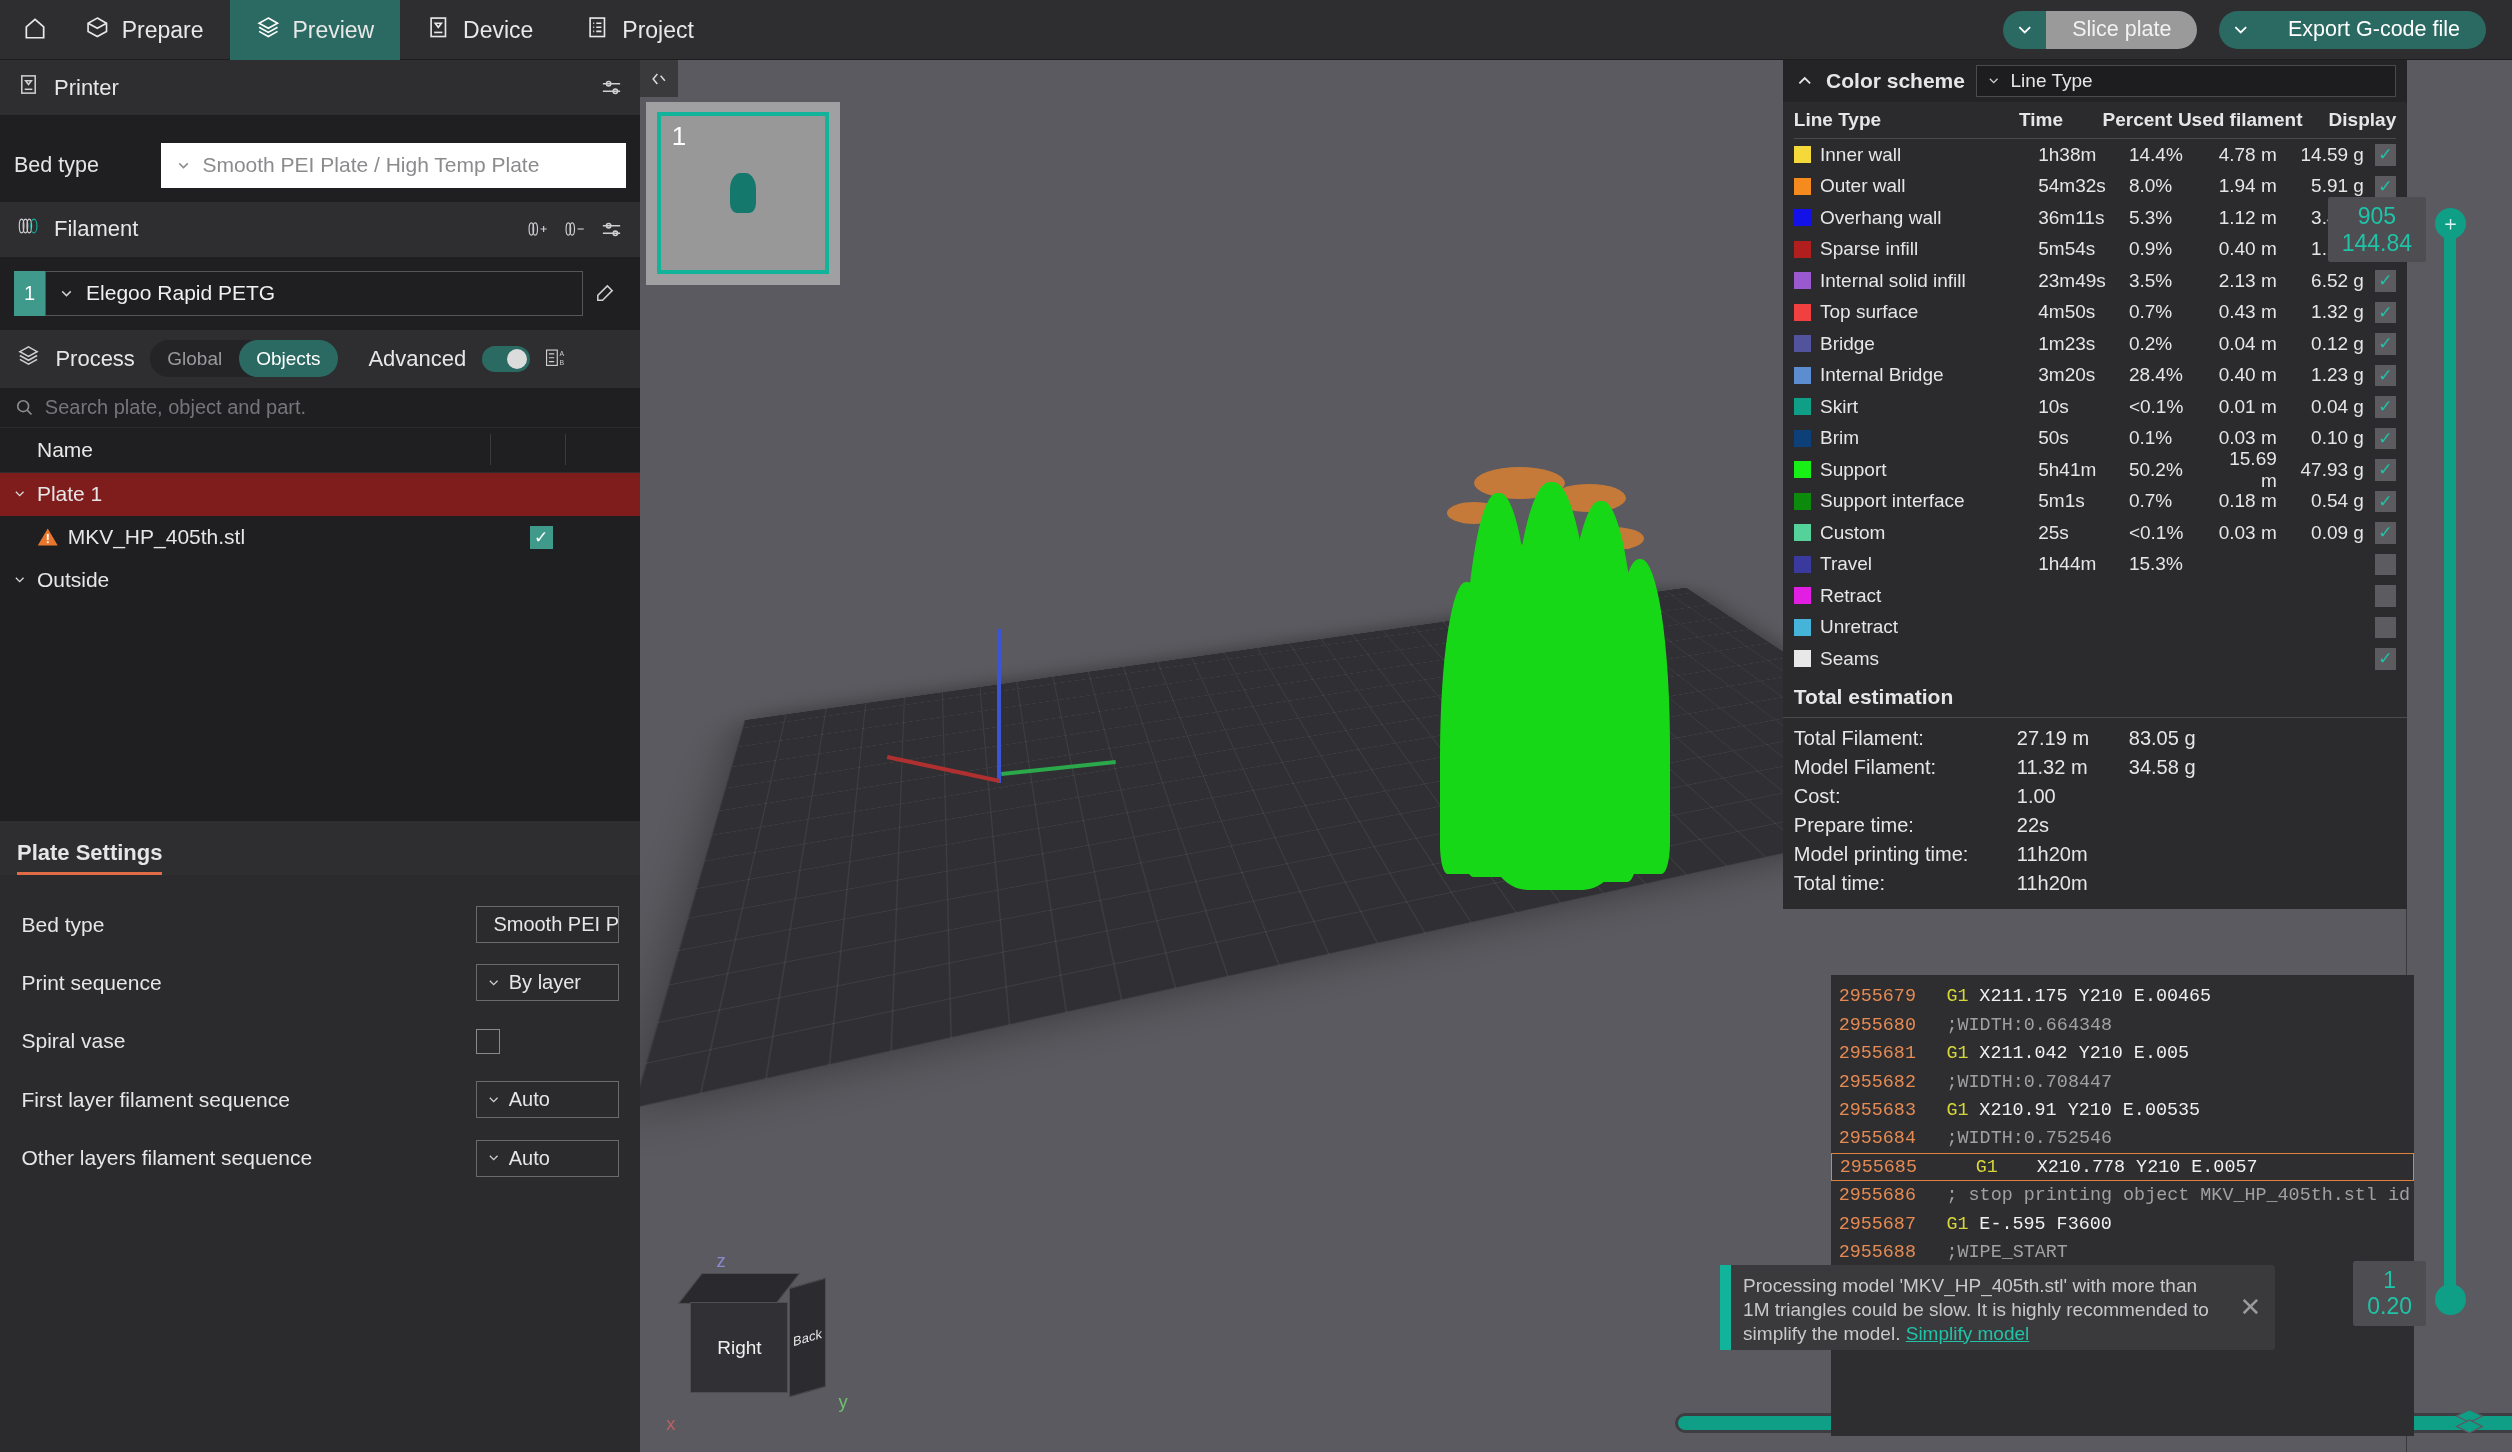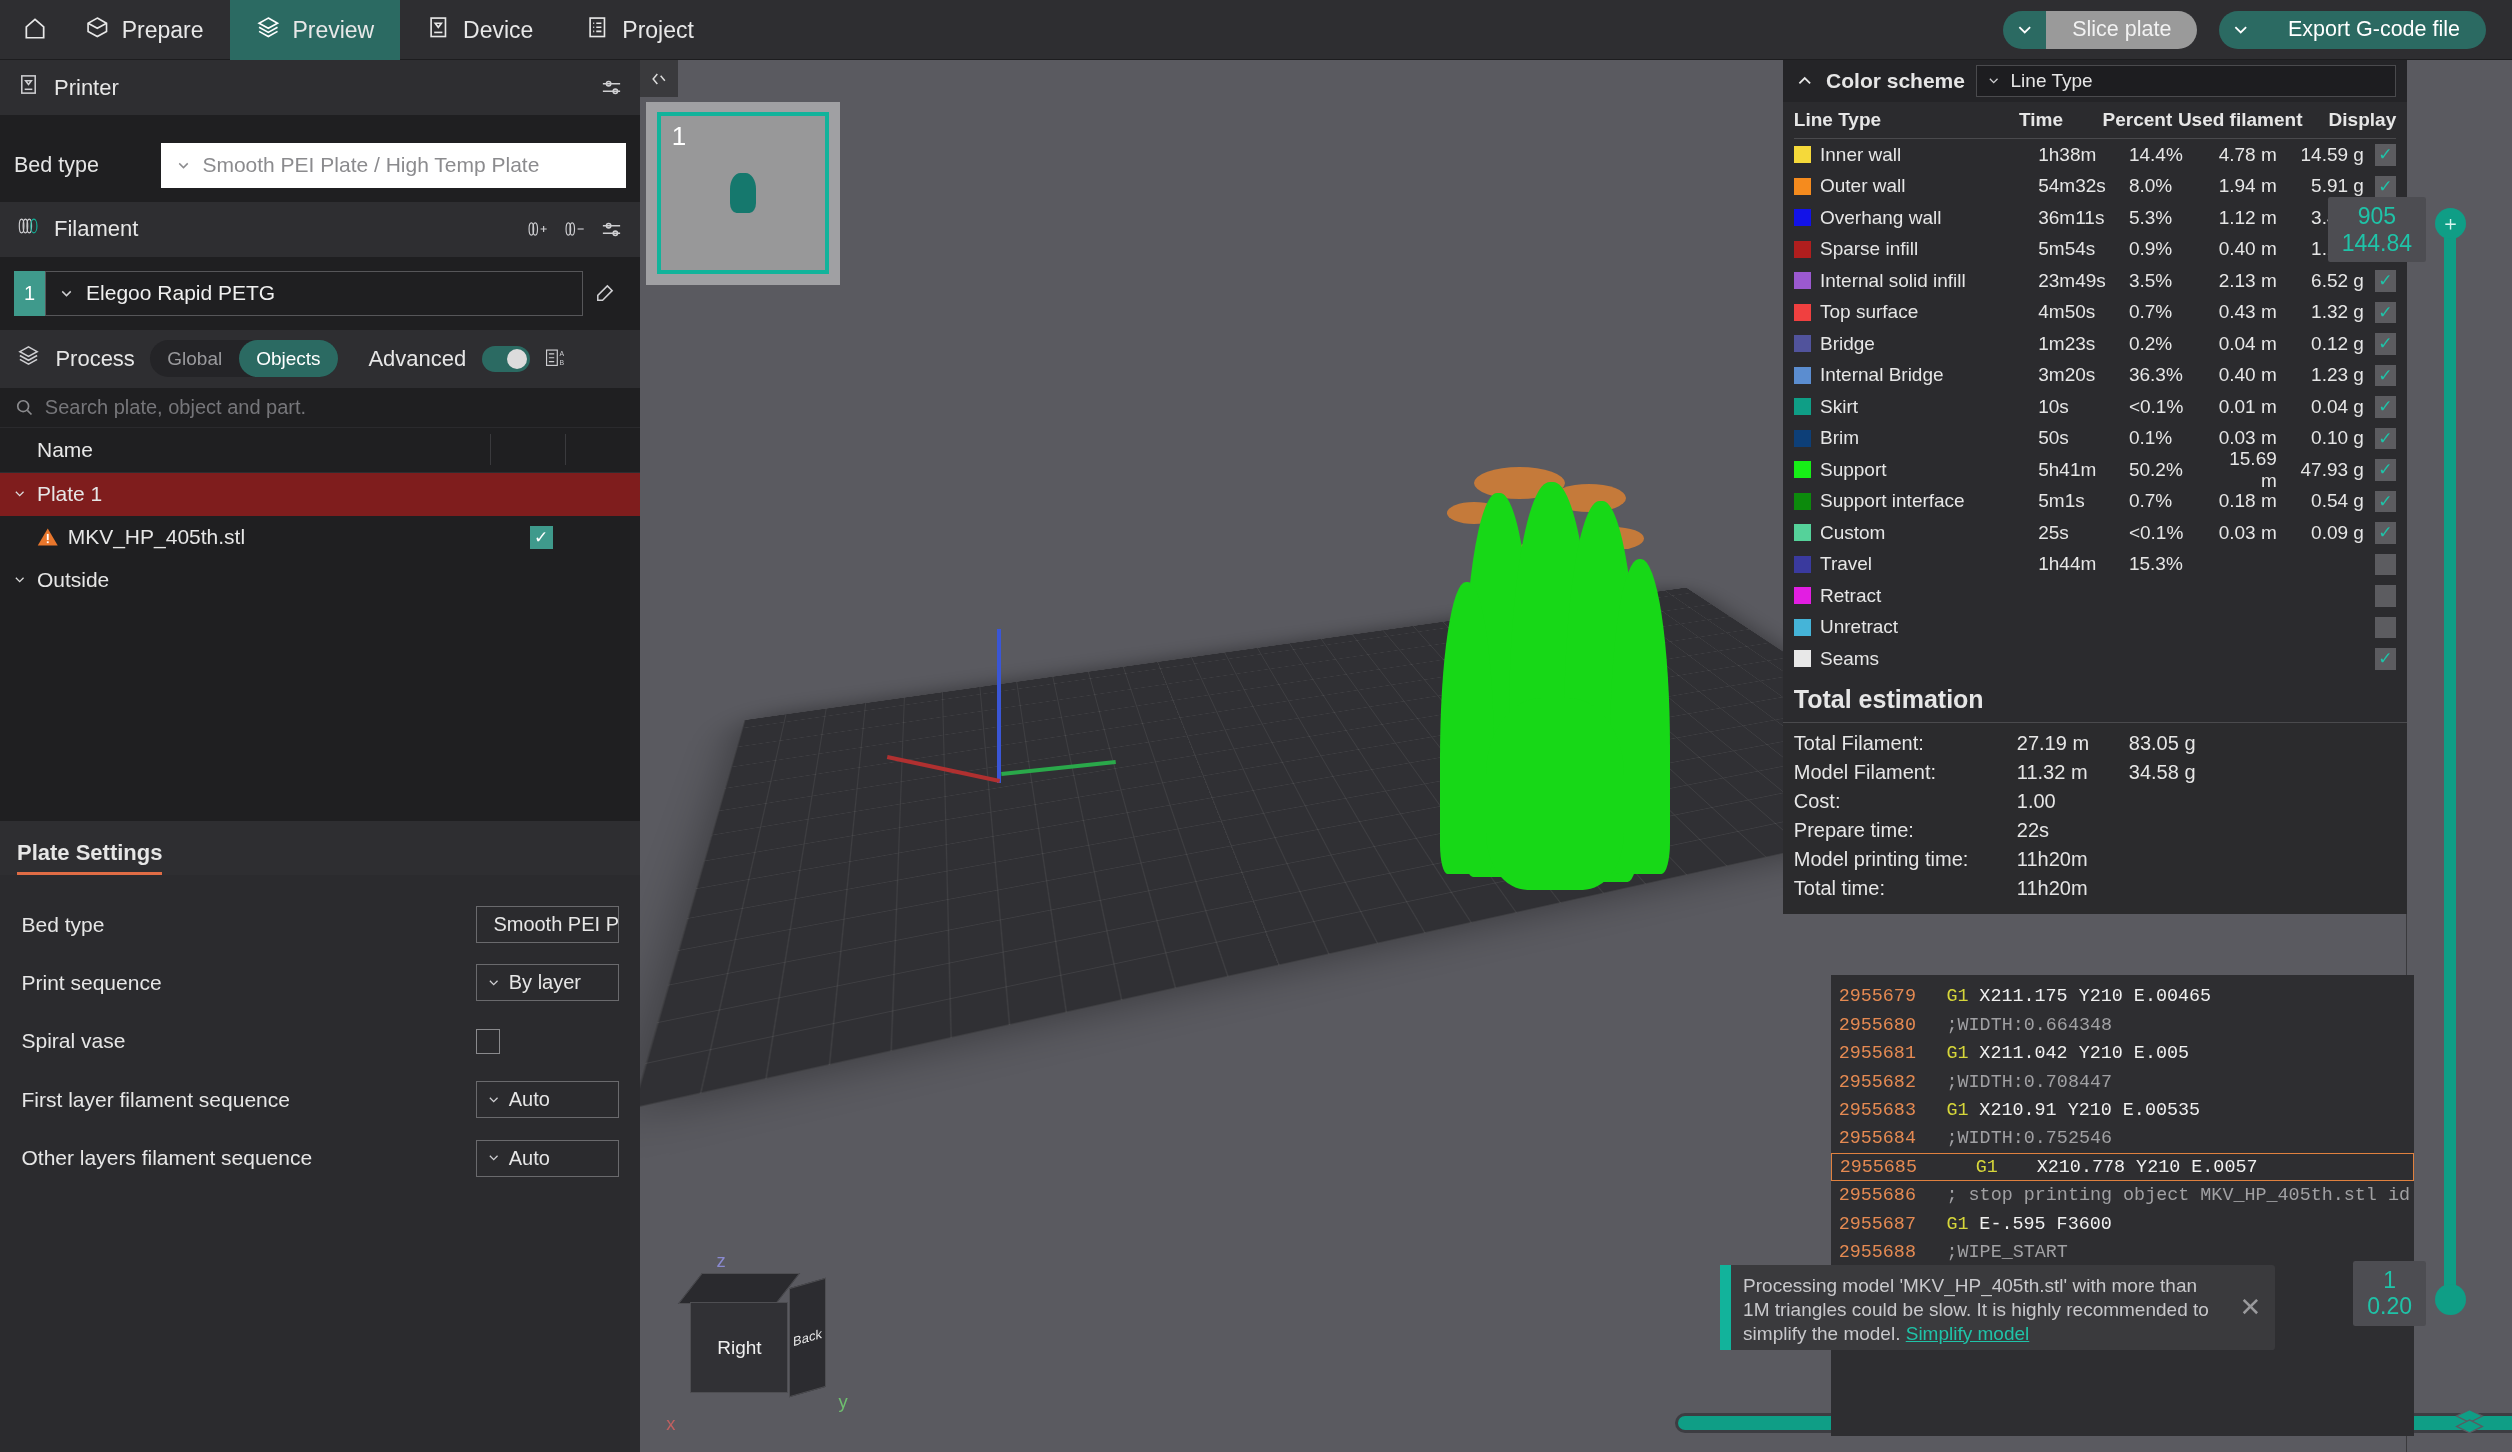"36.3%" span.c-pct { text: 36.3% -> 28.4% }
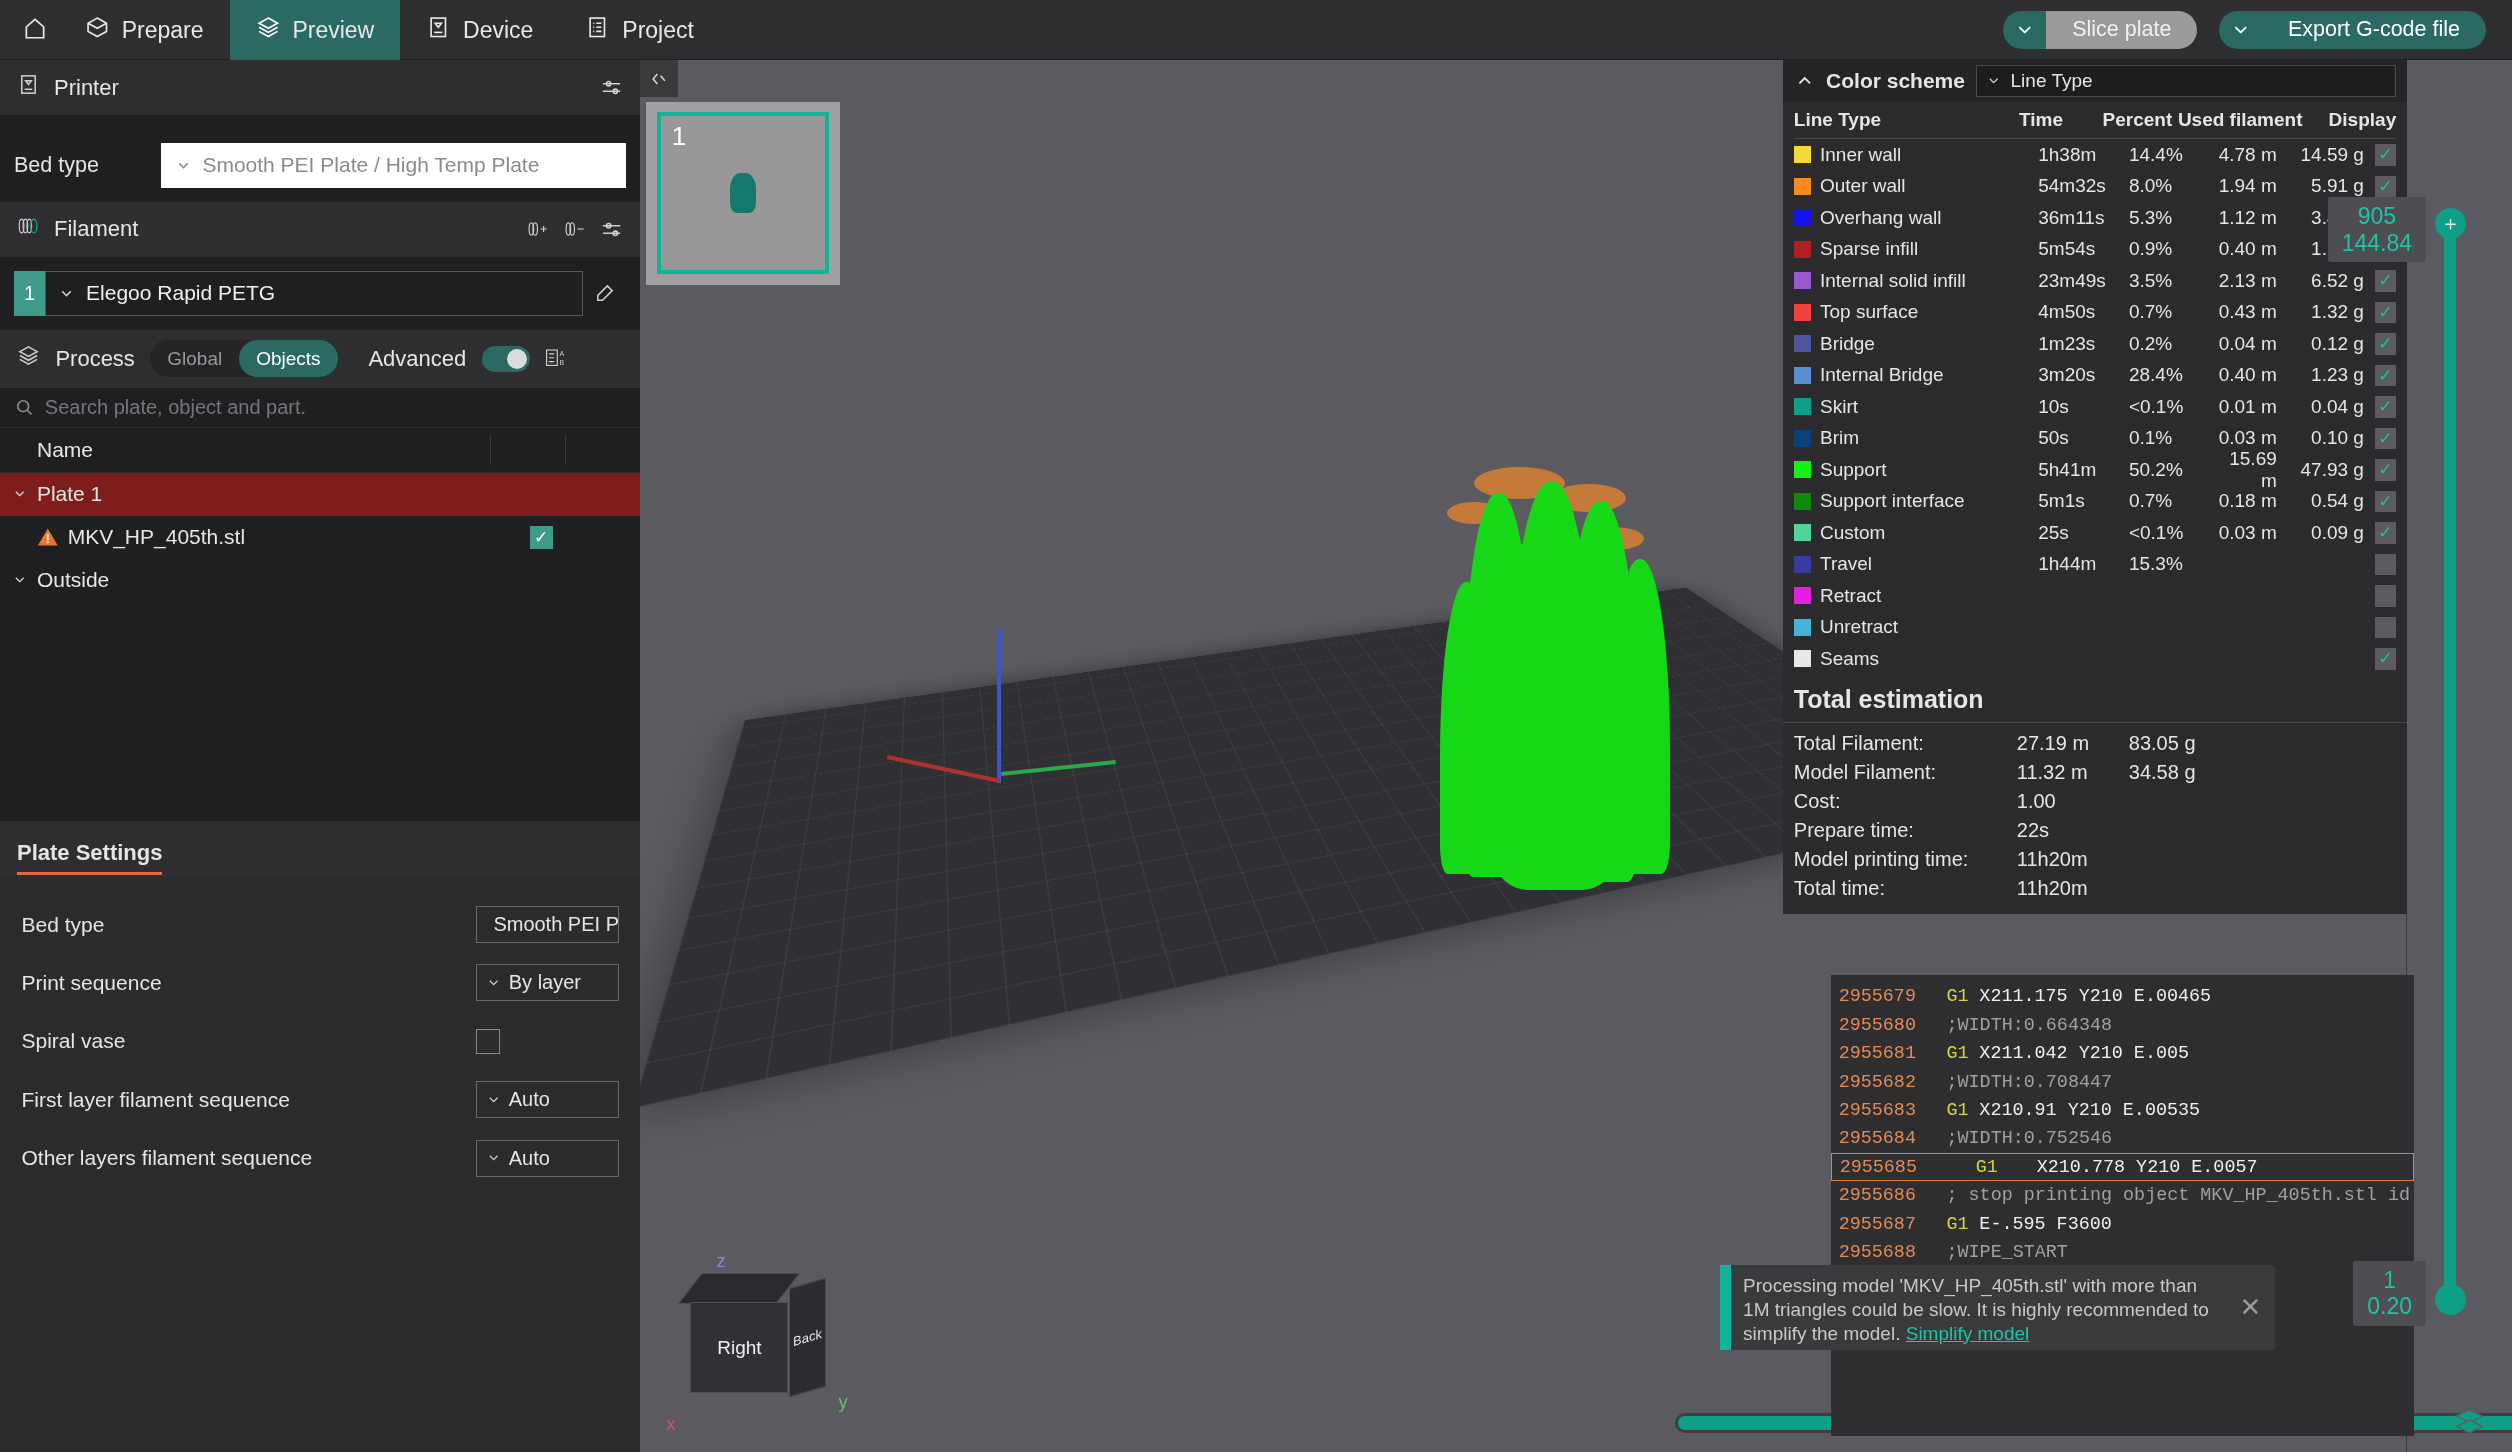"Total estimation" .te-title { font-size: 25px -> 21px }
